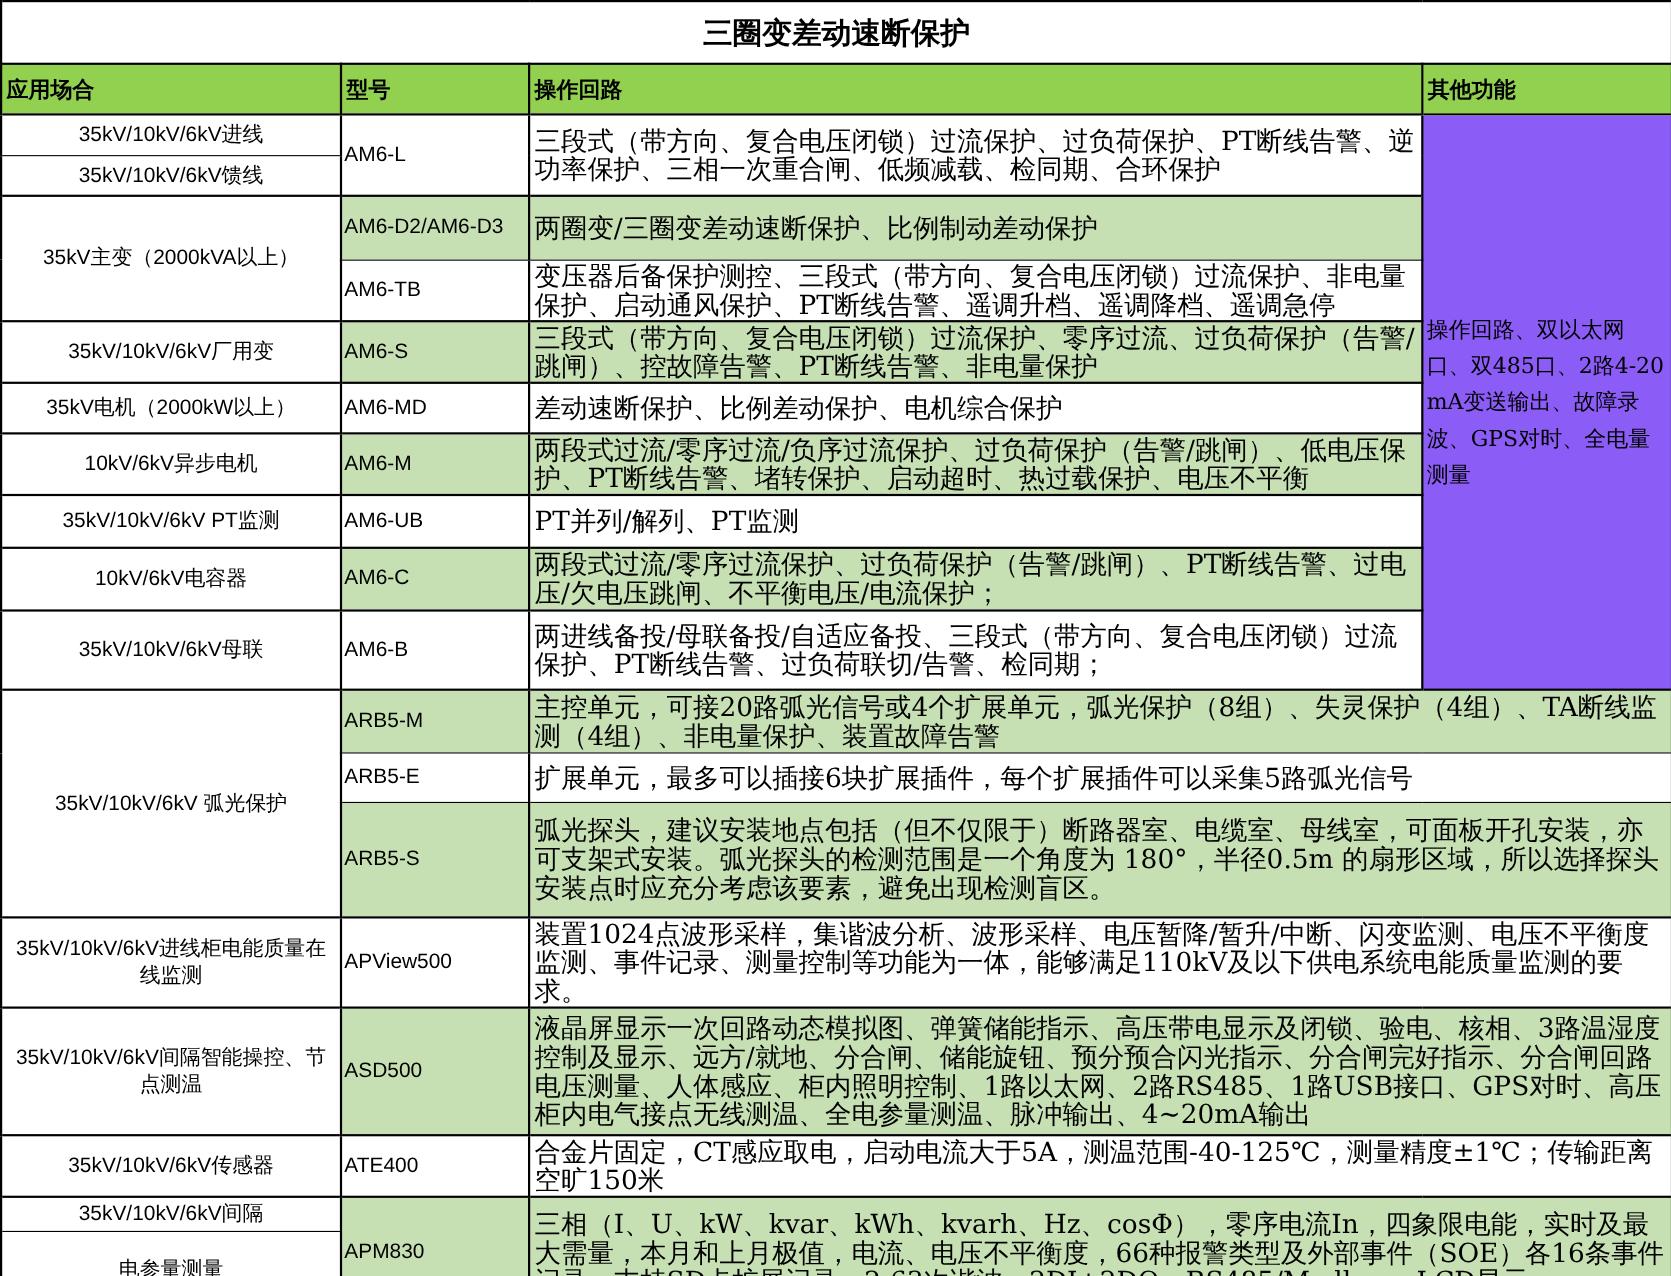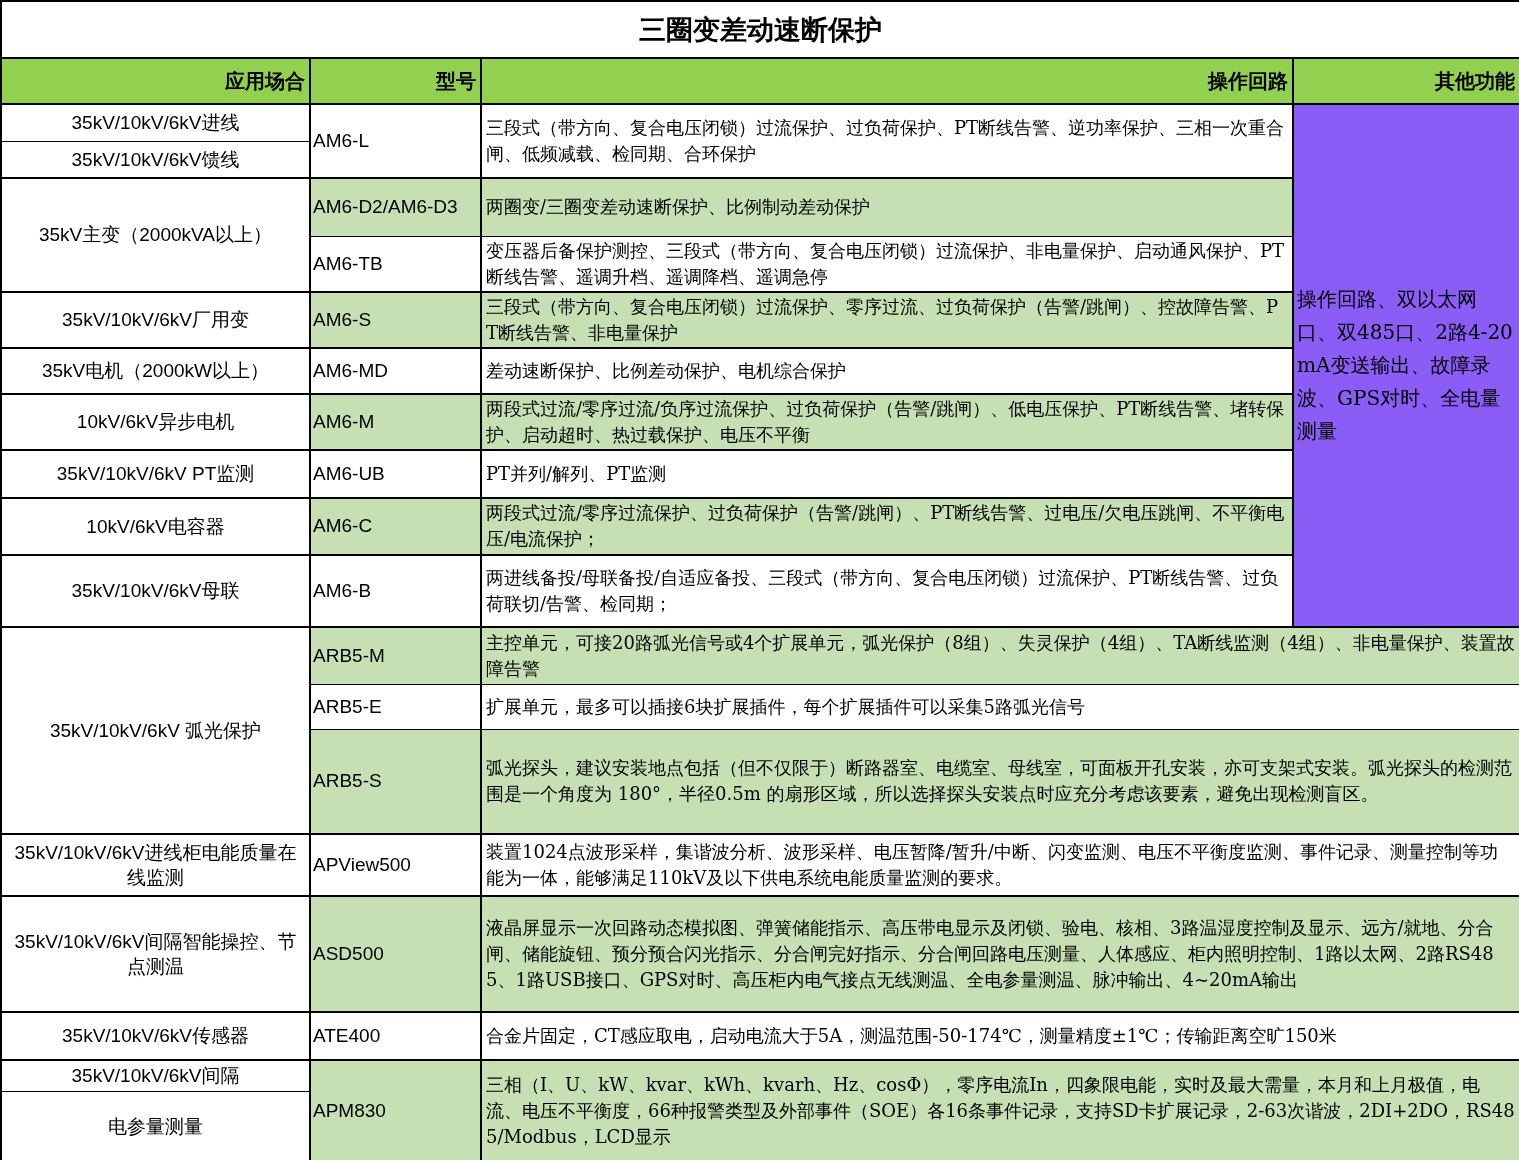"应用场合" th.h { text-align: right -> left }
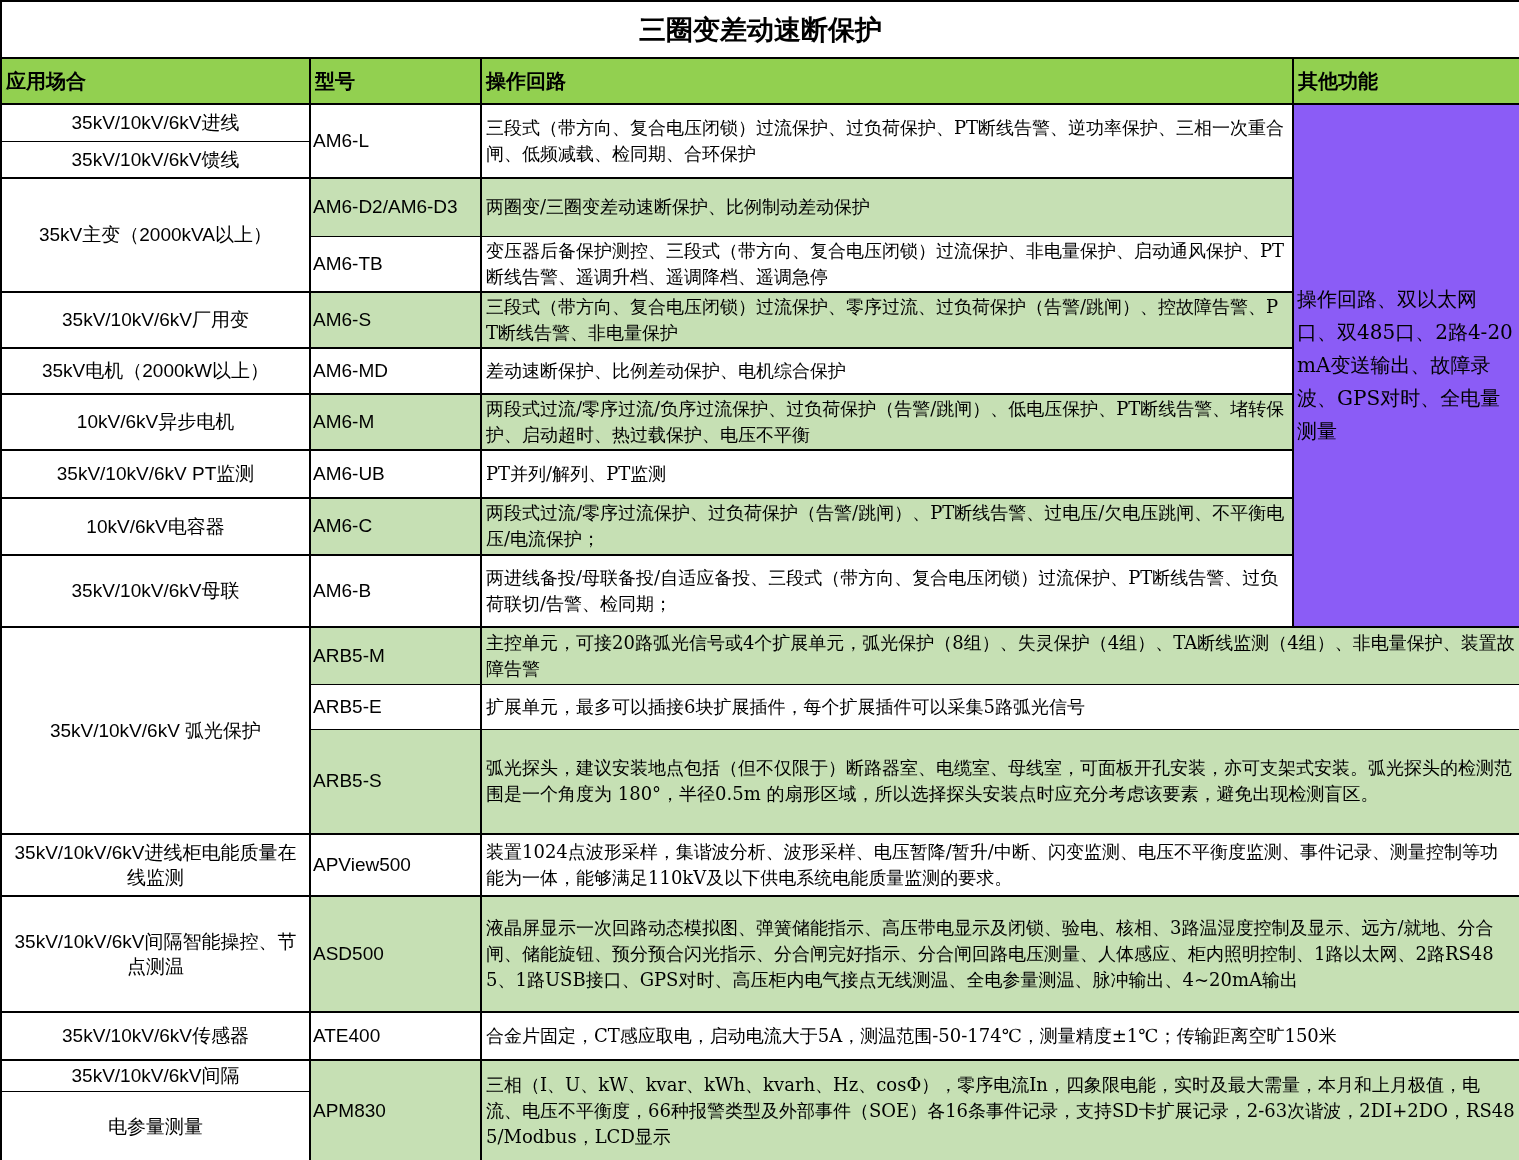"三段式（带方向、复合电压闭锁）过流保护、过负荷保护、PT断线告警、逆功率保护、三" td.prot { font-size: 18px -> 24px }
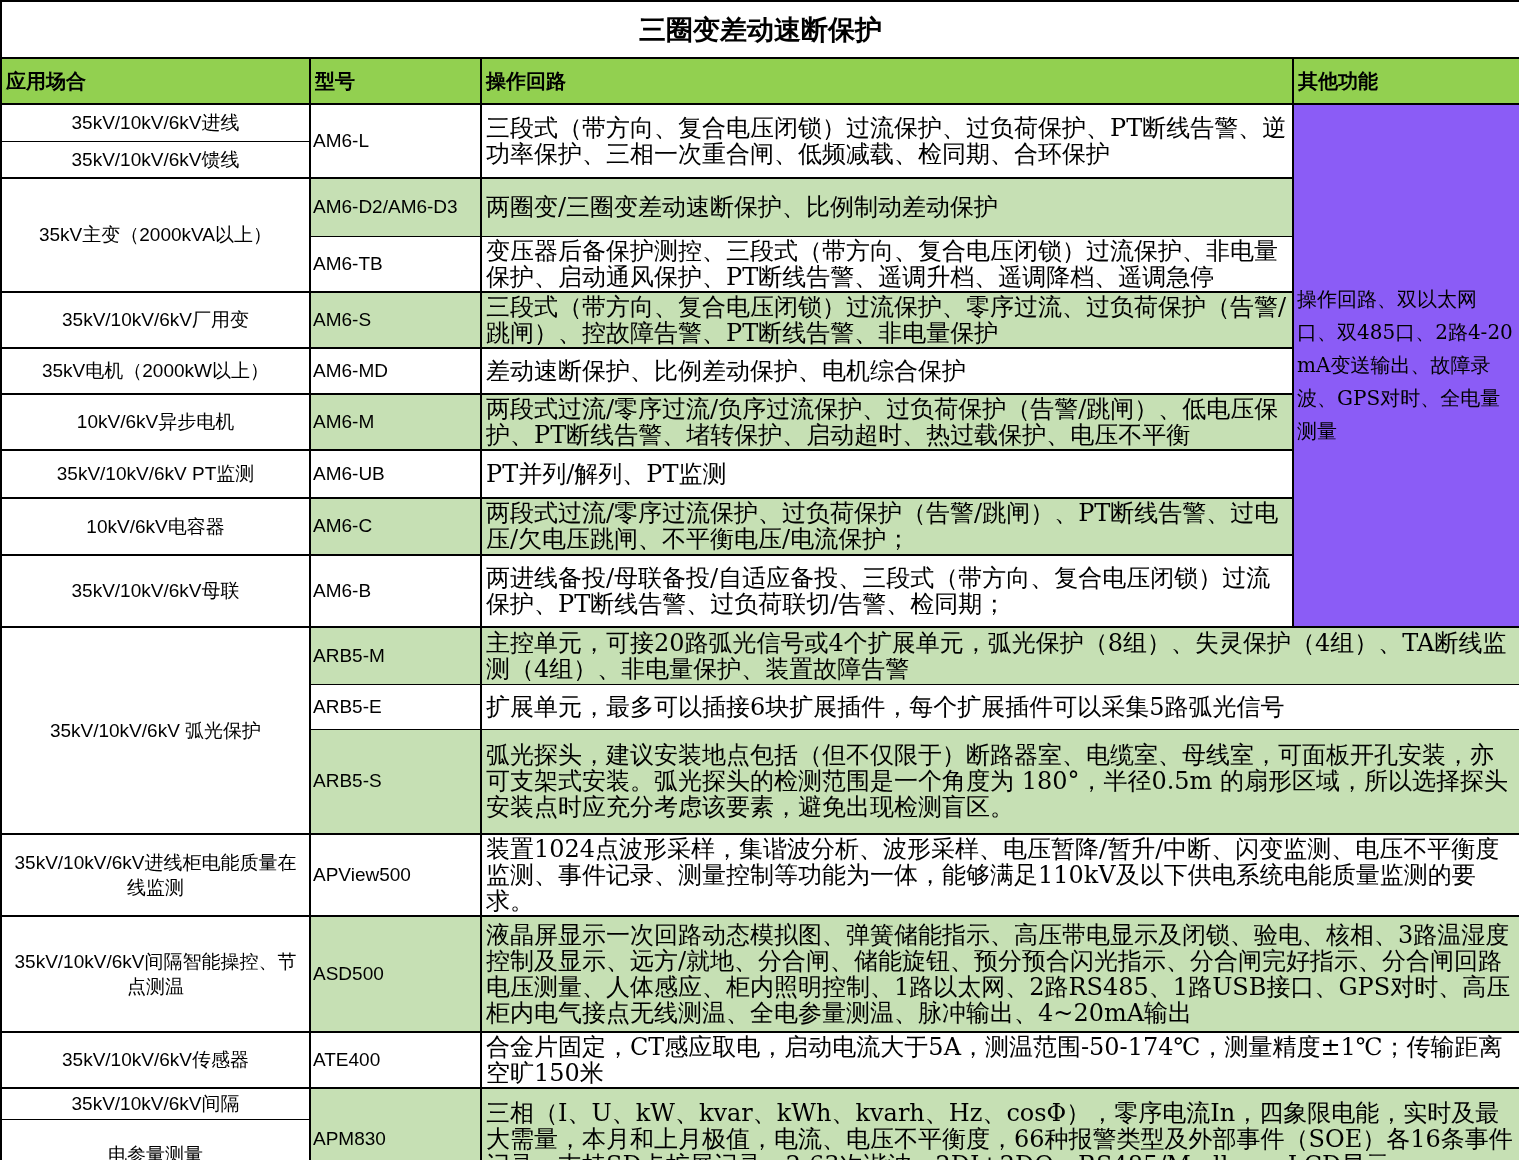"合金片固定，CT感应取电，启动电流大于5A，测温范围-50-174℃，测量精度±" td.prot { text: -50-174 -> -40-125 }
